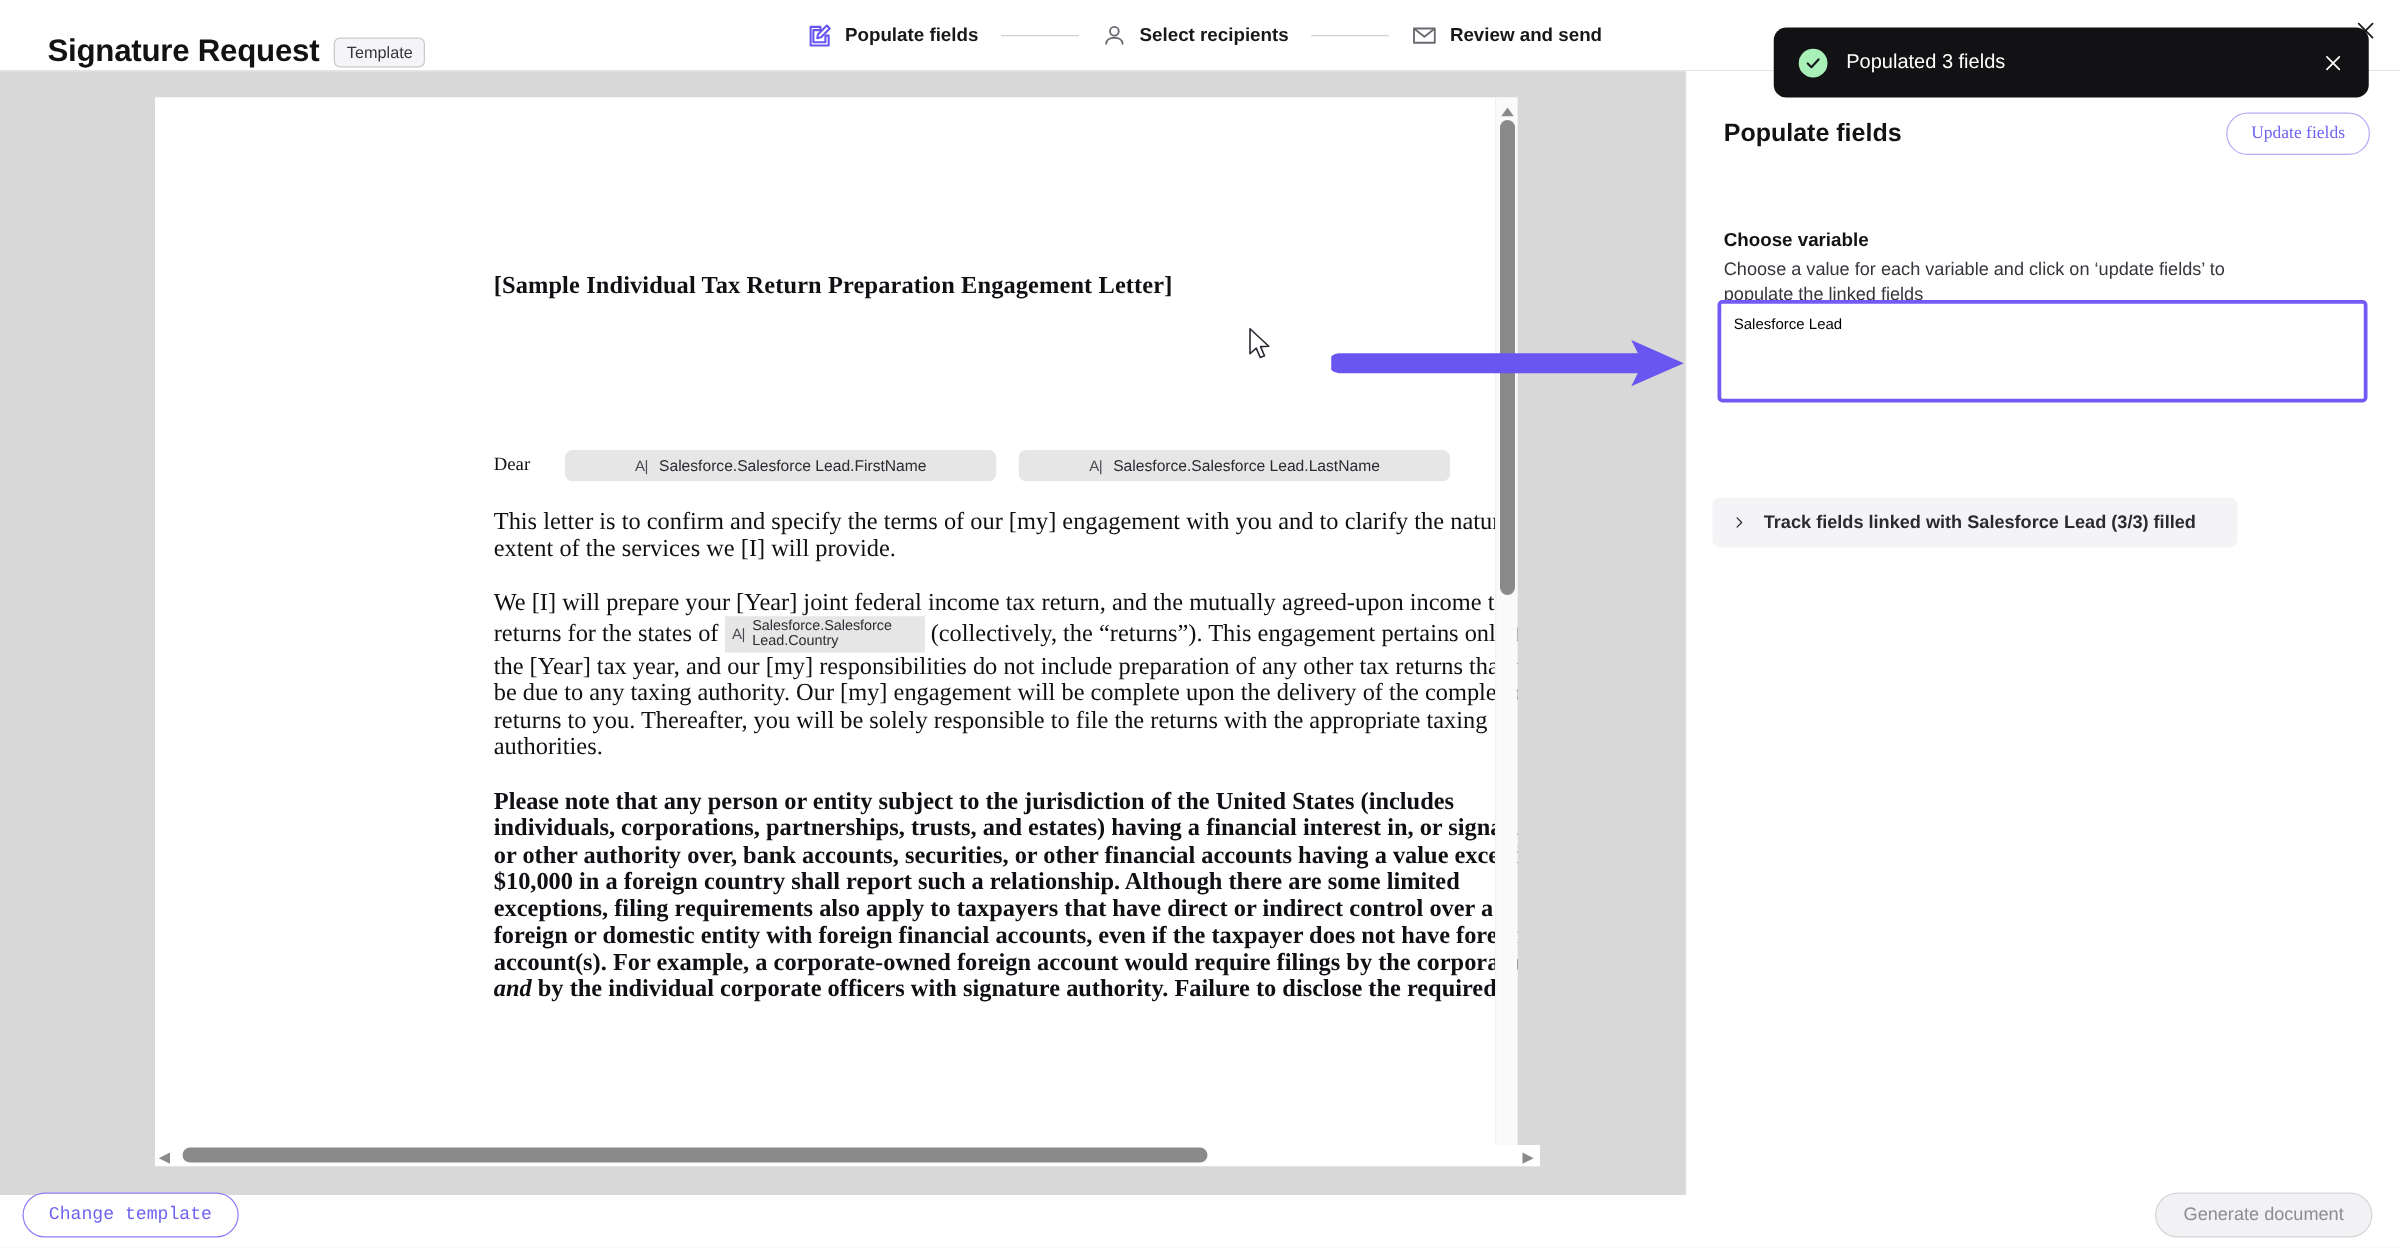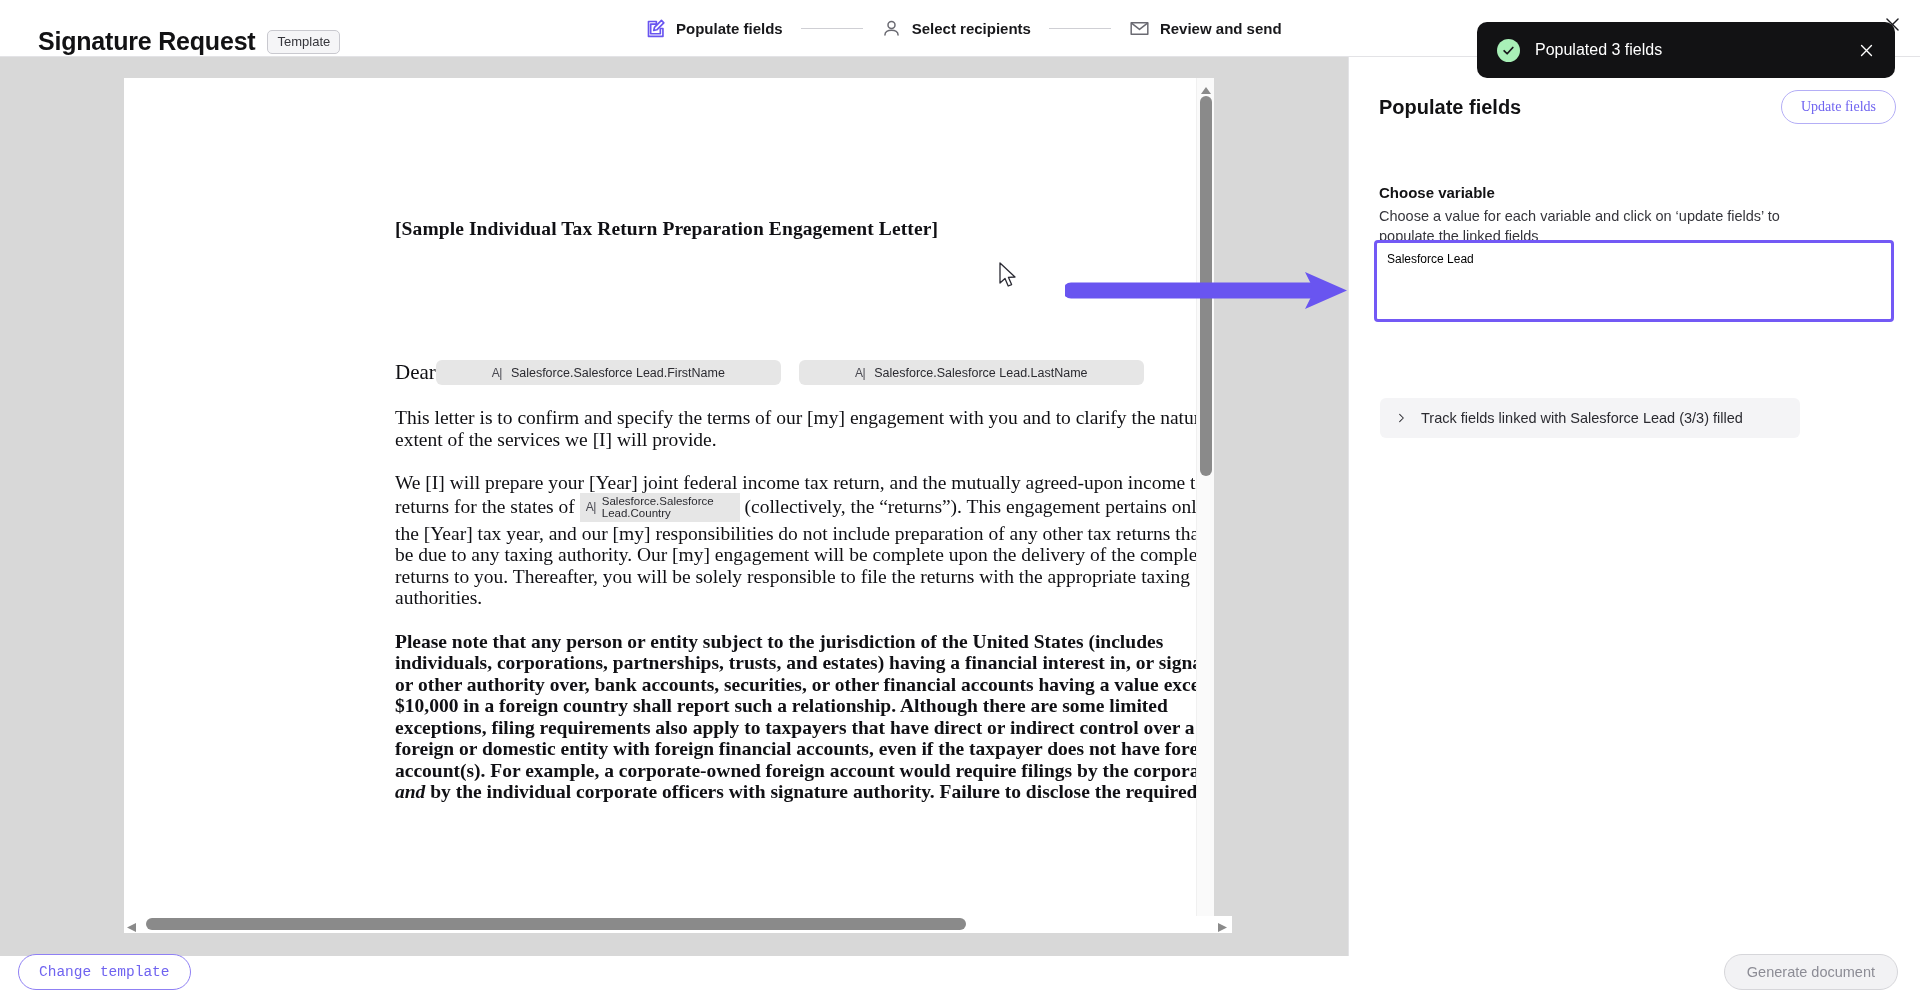"Populated 3 fields" .toast { width: 418px -> 476px }
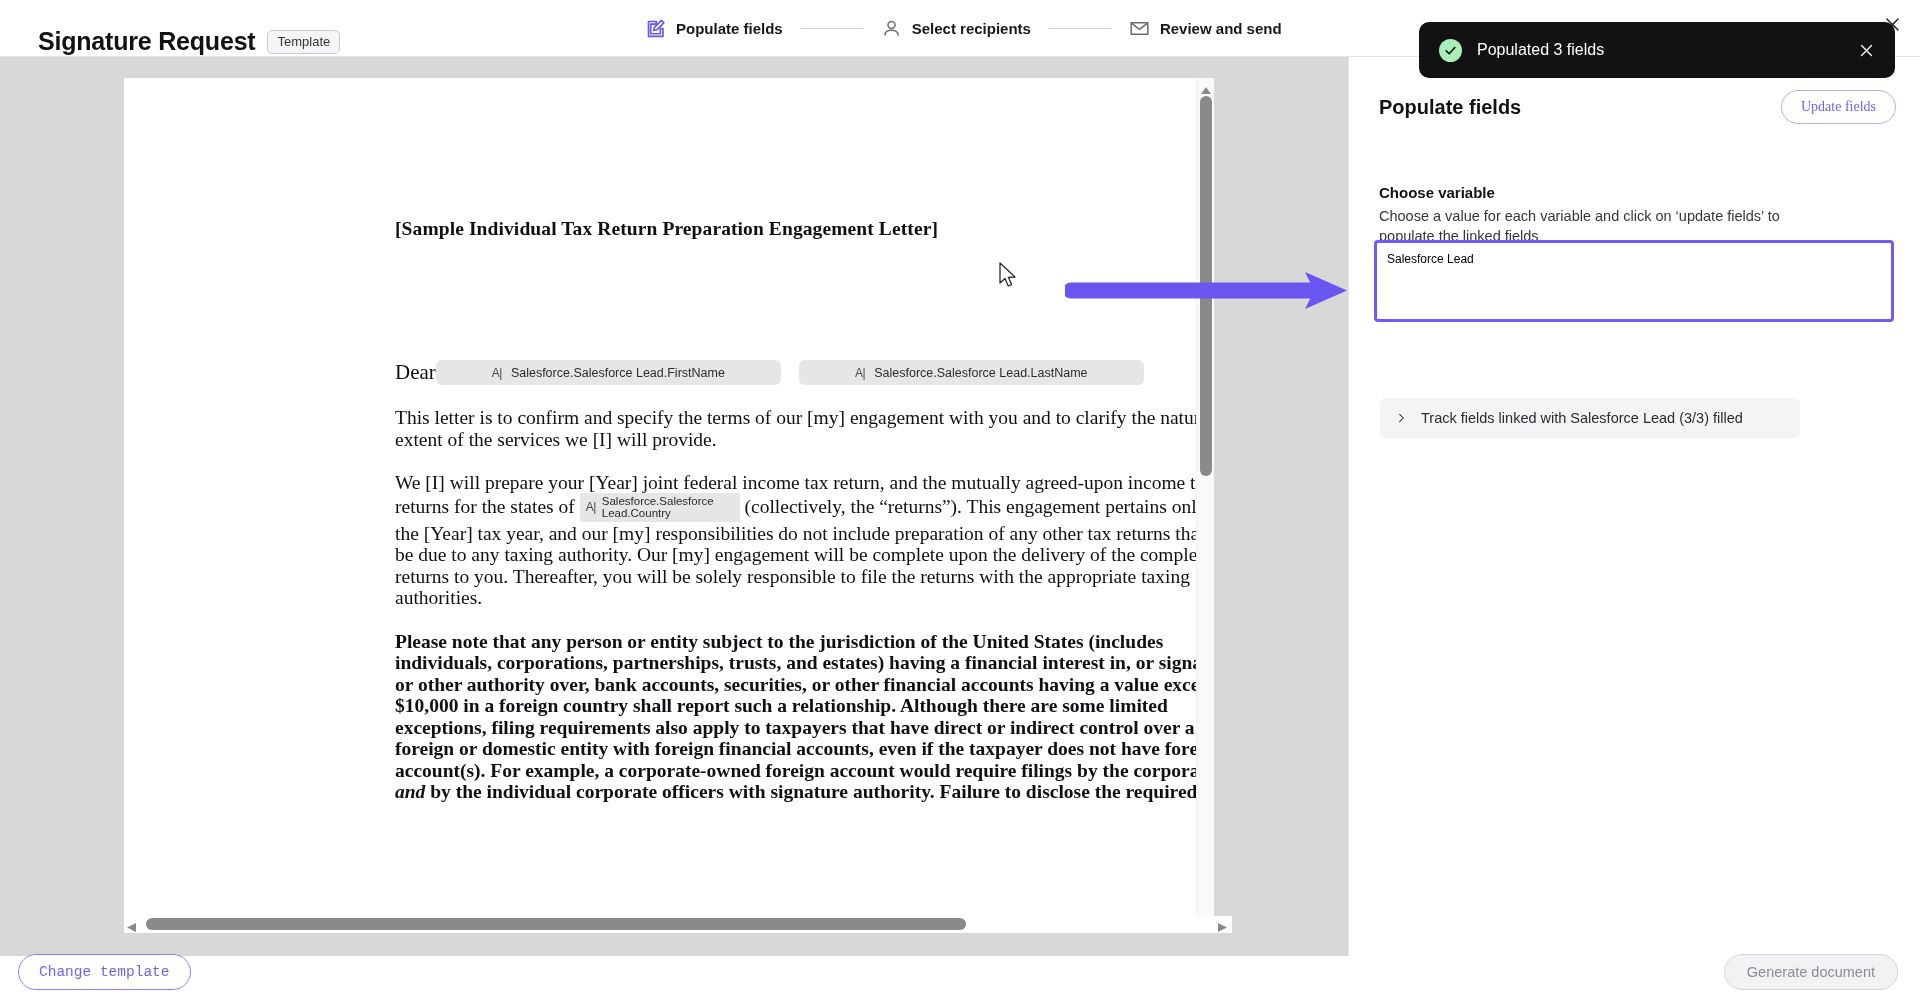"Dear" .dear-word { font-size: 21px -> 15px; margin-right: none -> 28px }
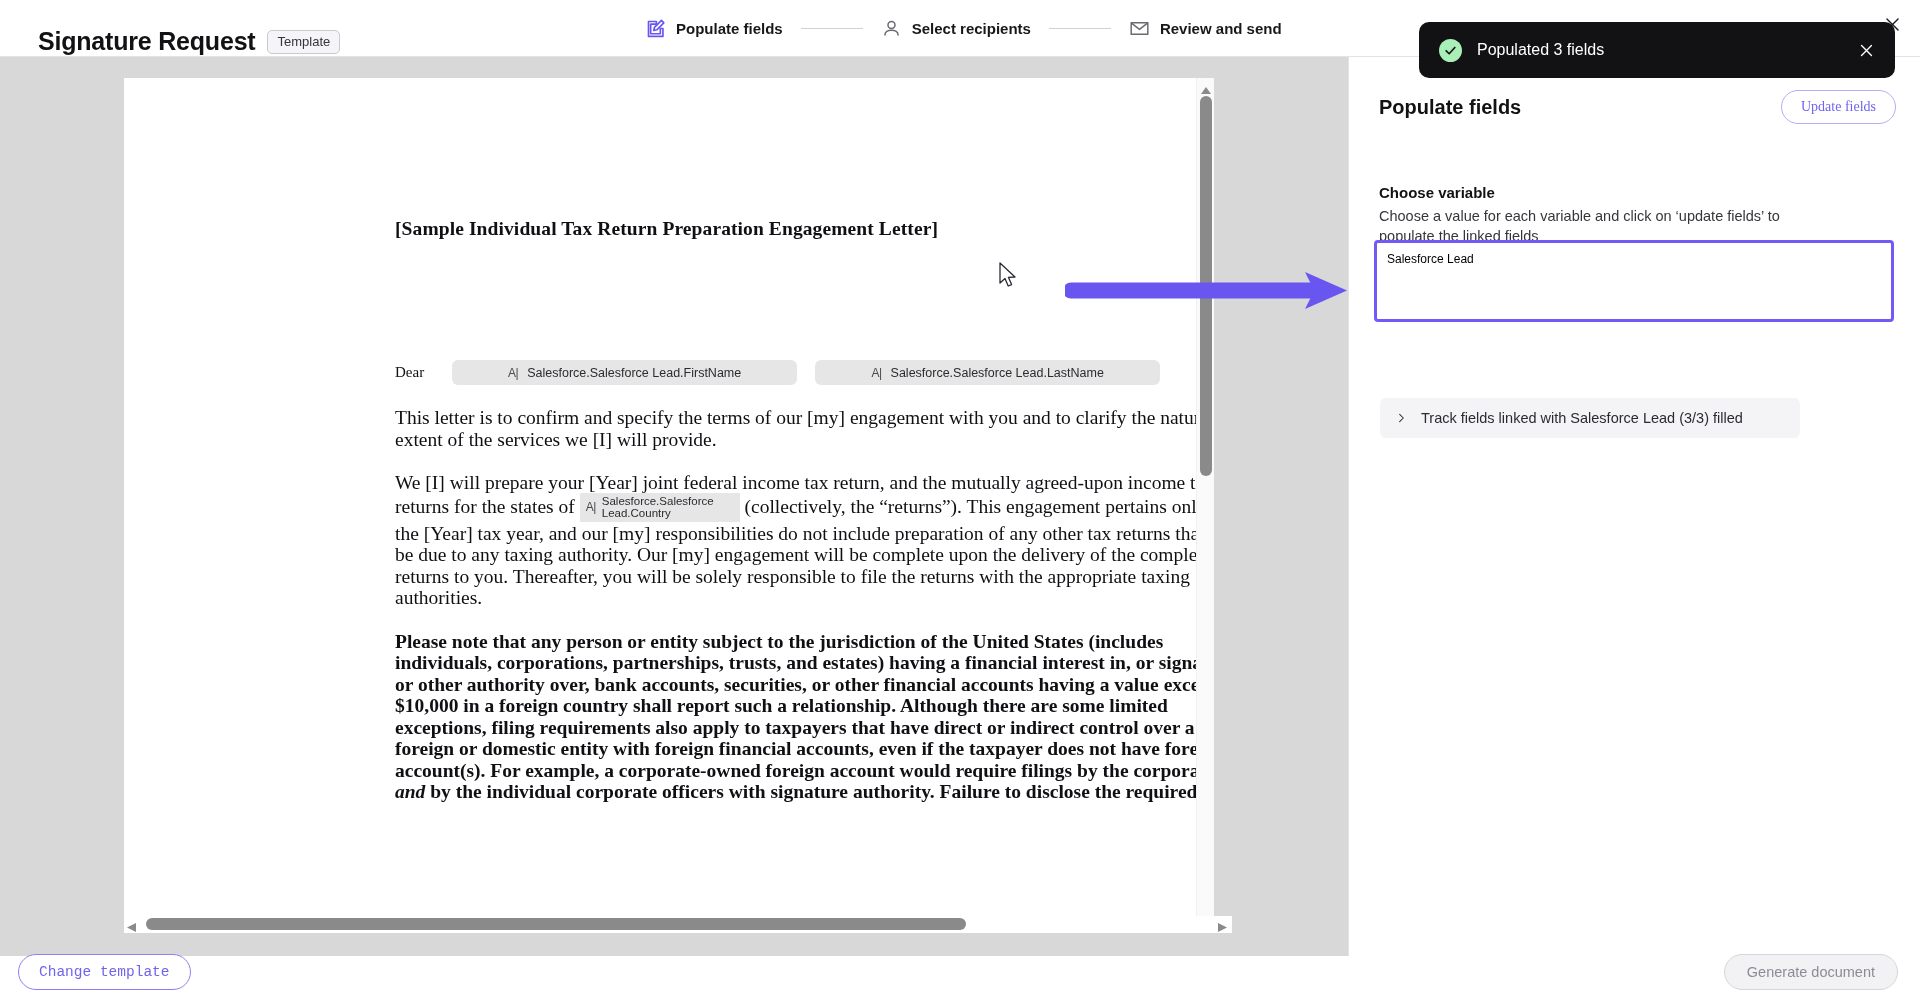"Track fields linked with Salesforce" .track-row { font-weight: none -> bold; left: 31px -> 21px }
